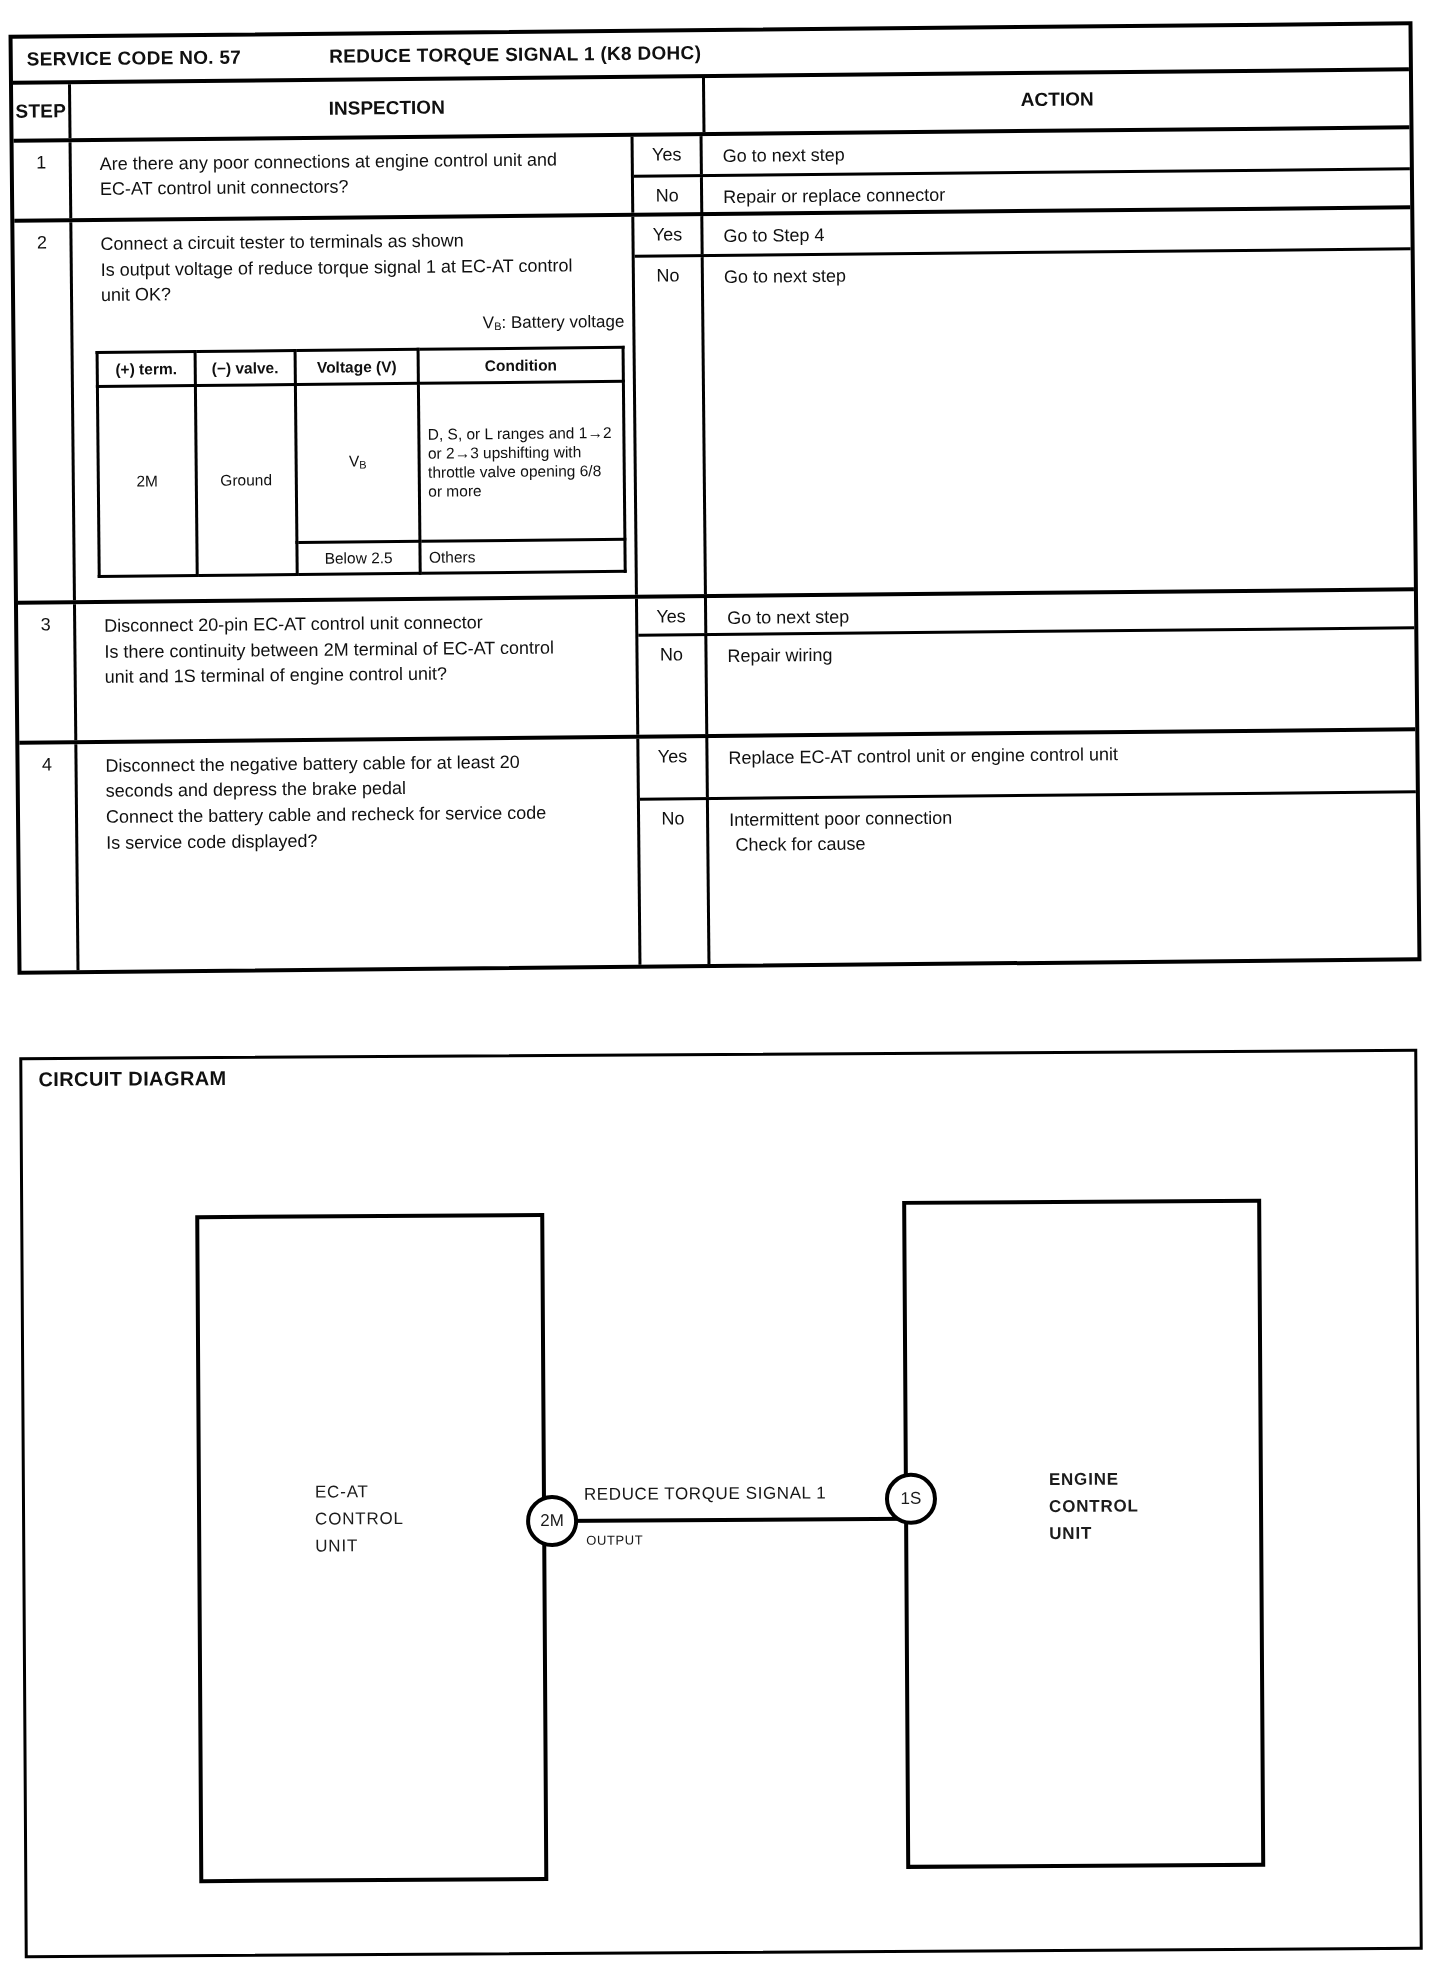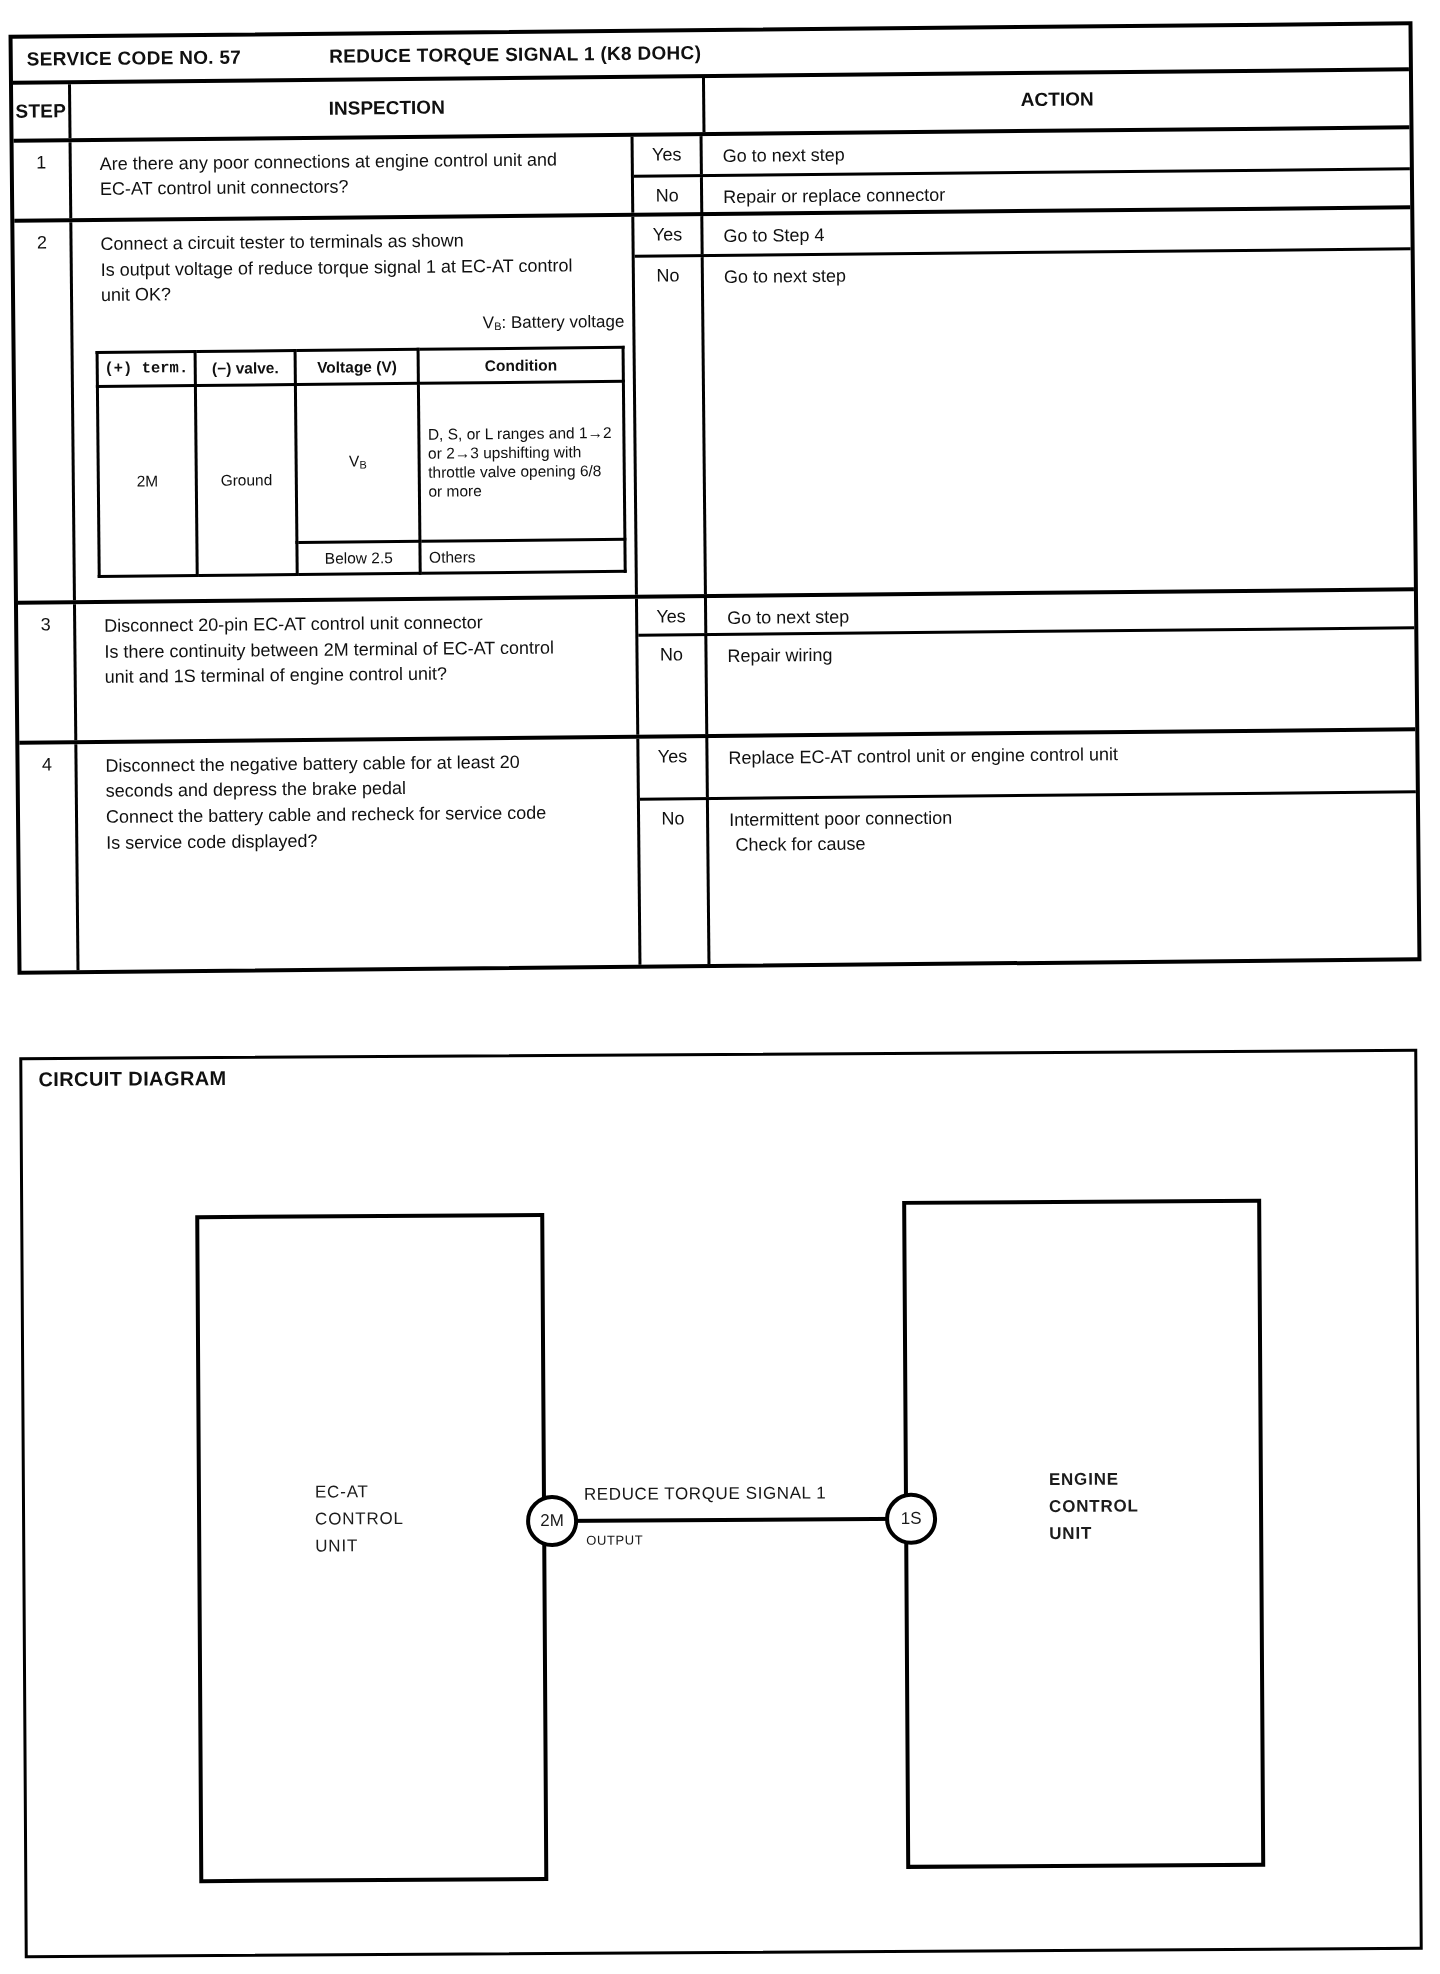"(+) term." .tt-plus { font-family: Liberation Mono, monospace -> none }
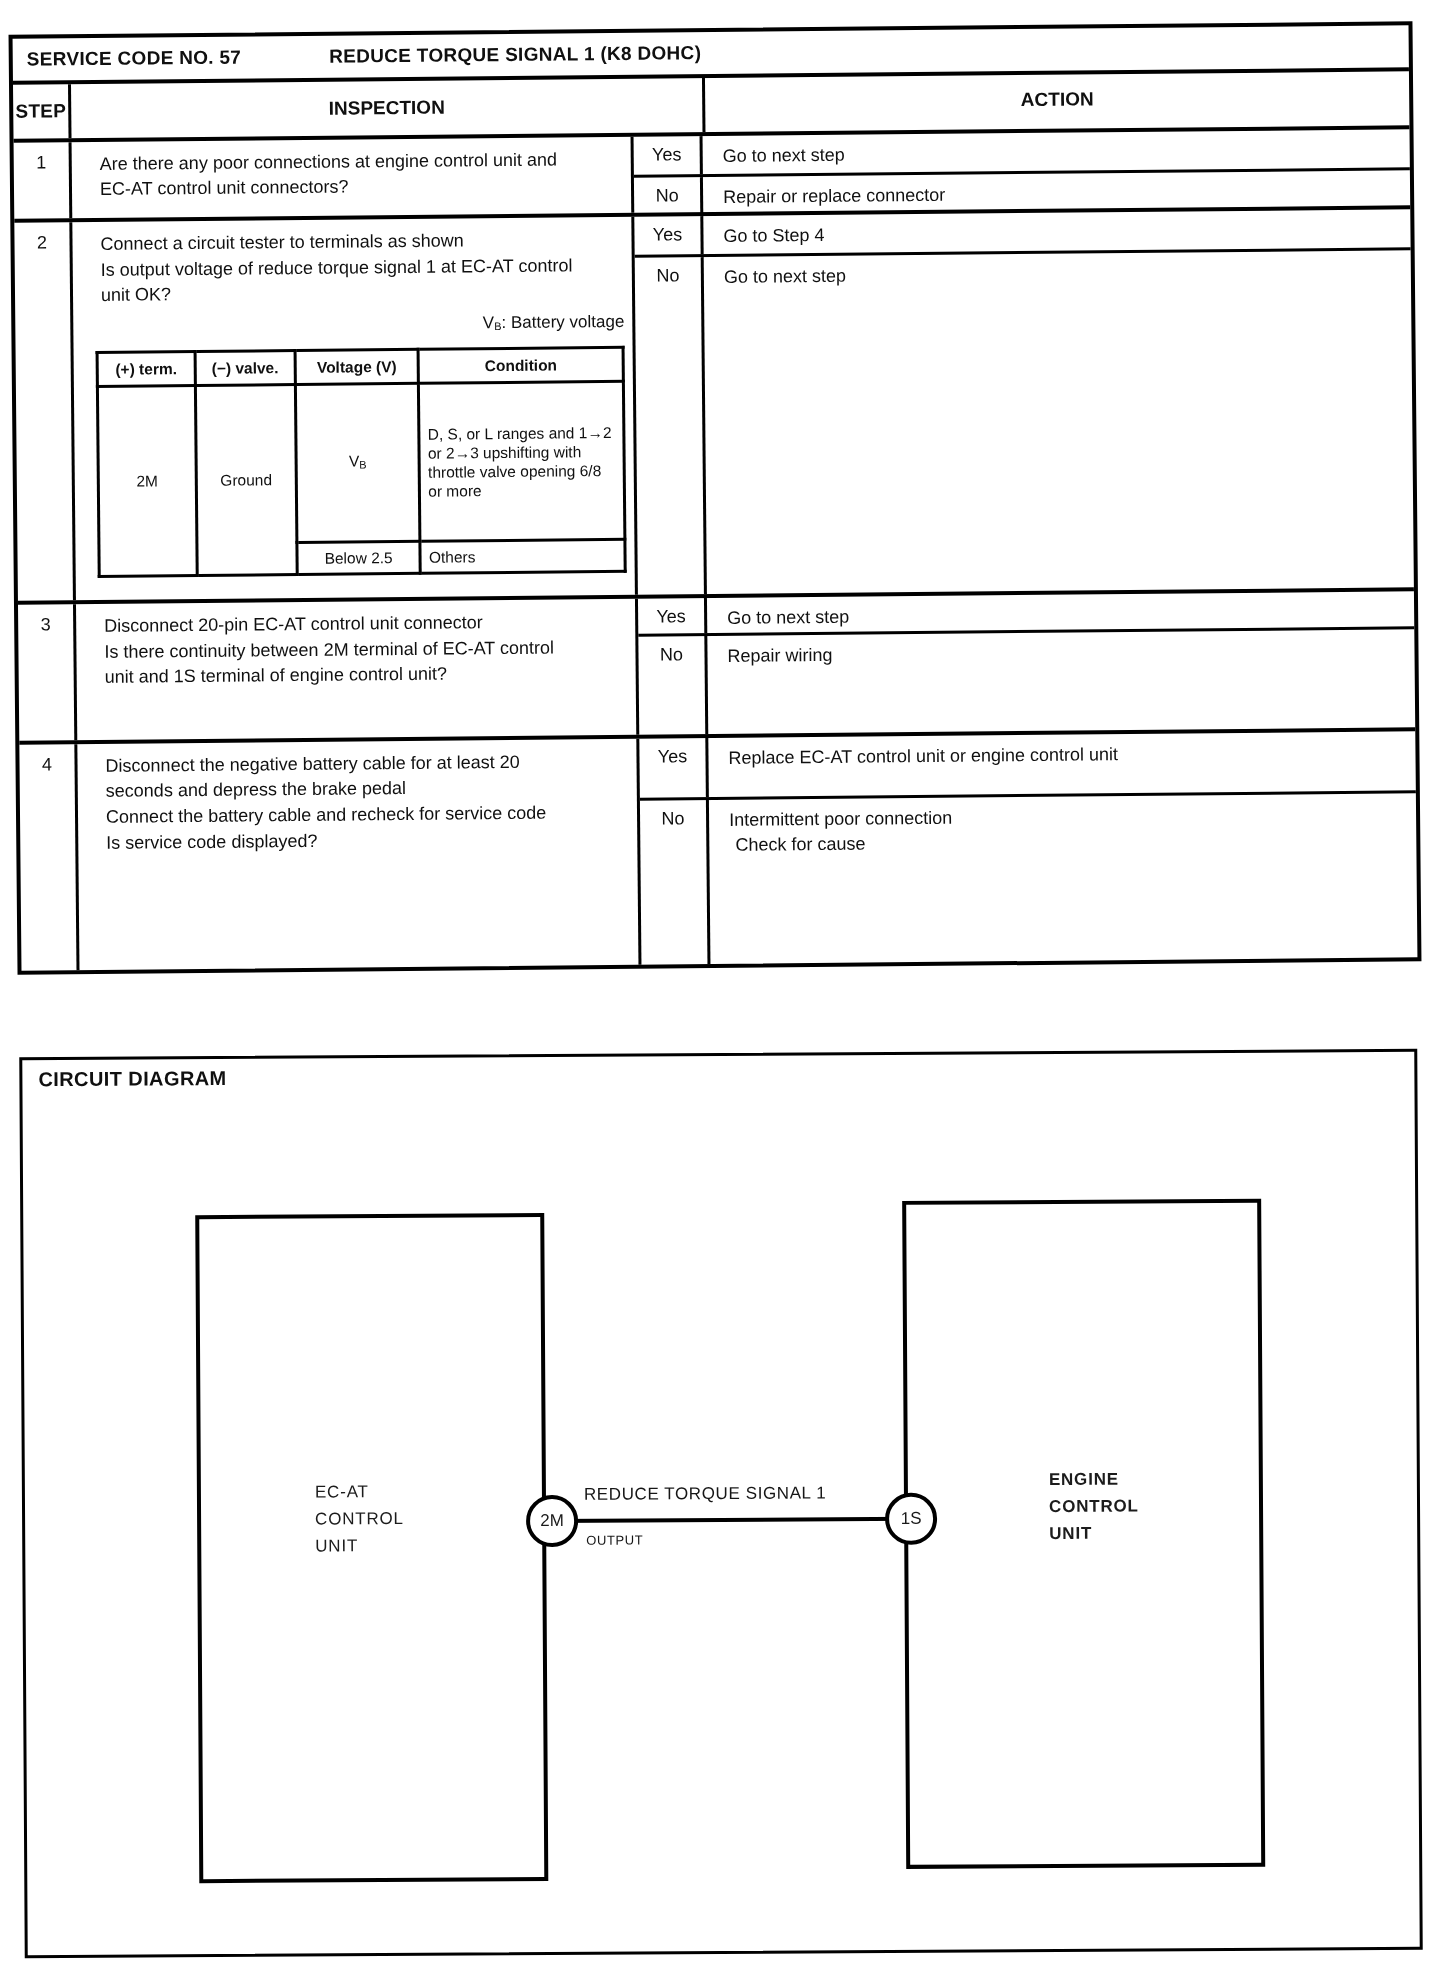"1S" .term-1s { top: 438px -> 418px }
